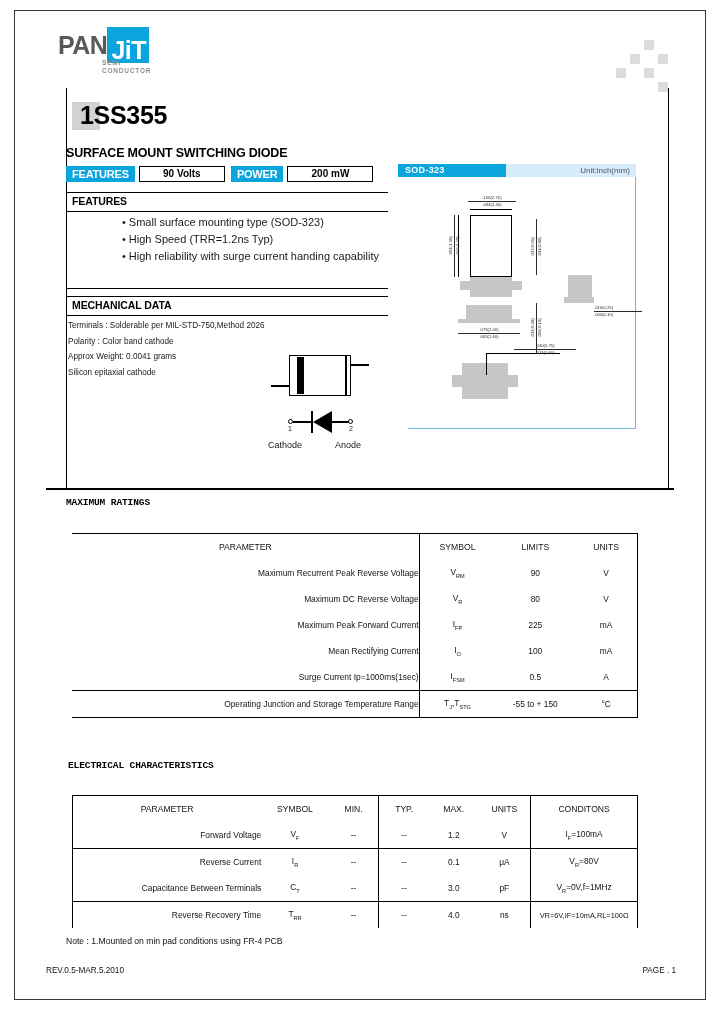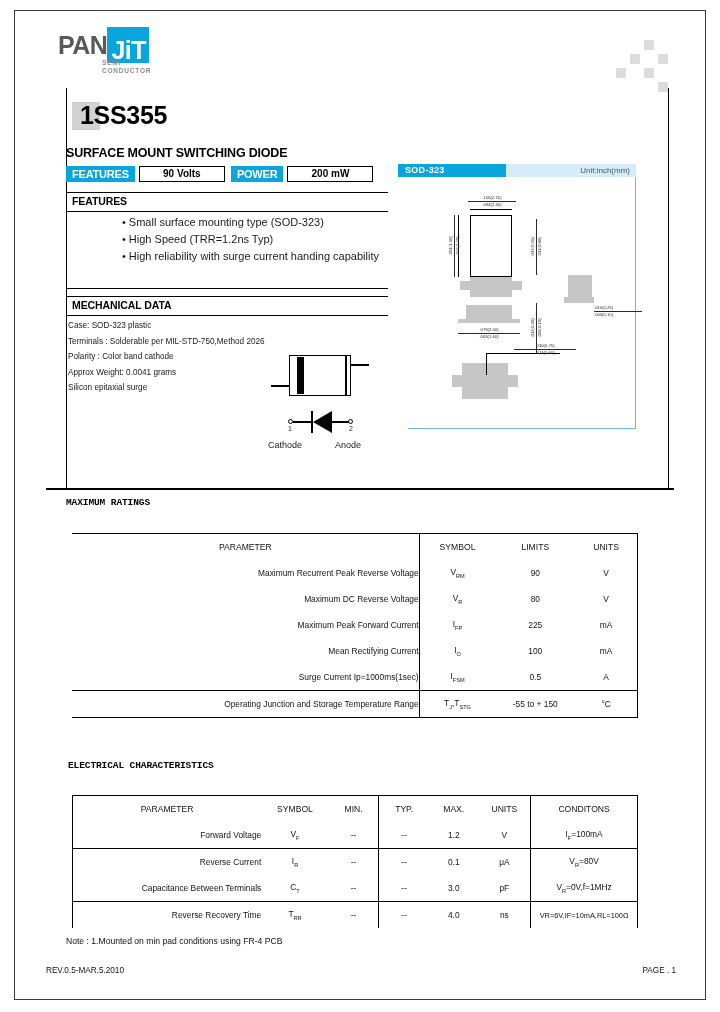"Case: SOD-323 plastic" div { html: <div>Case: SOD-323 plastic</div> -> none }
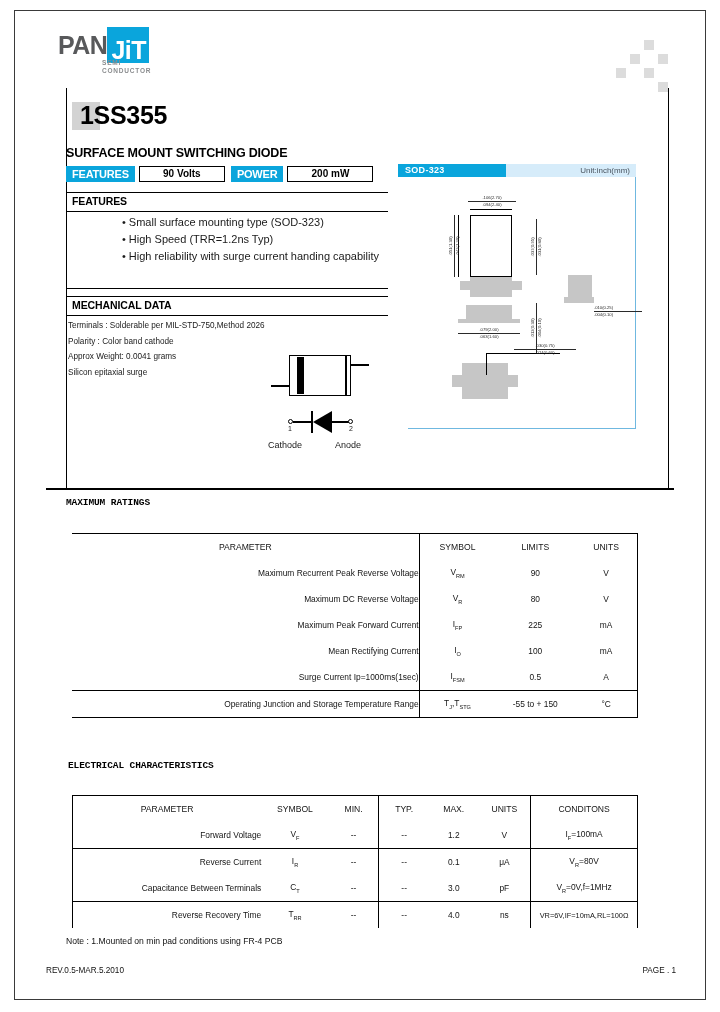"Silicon epitaxial surge" div { text: surge -> cathode }
